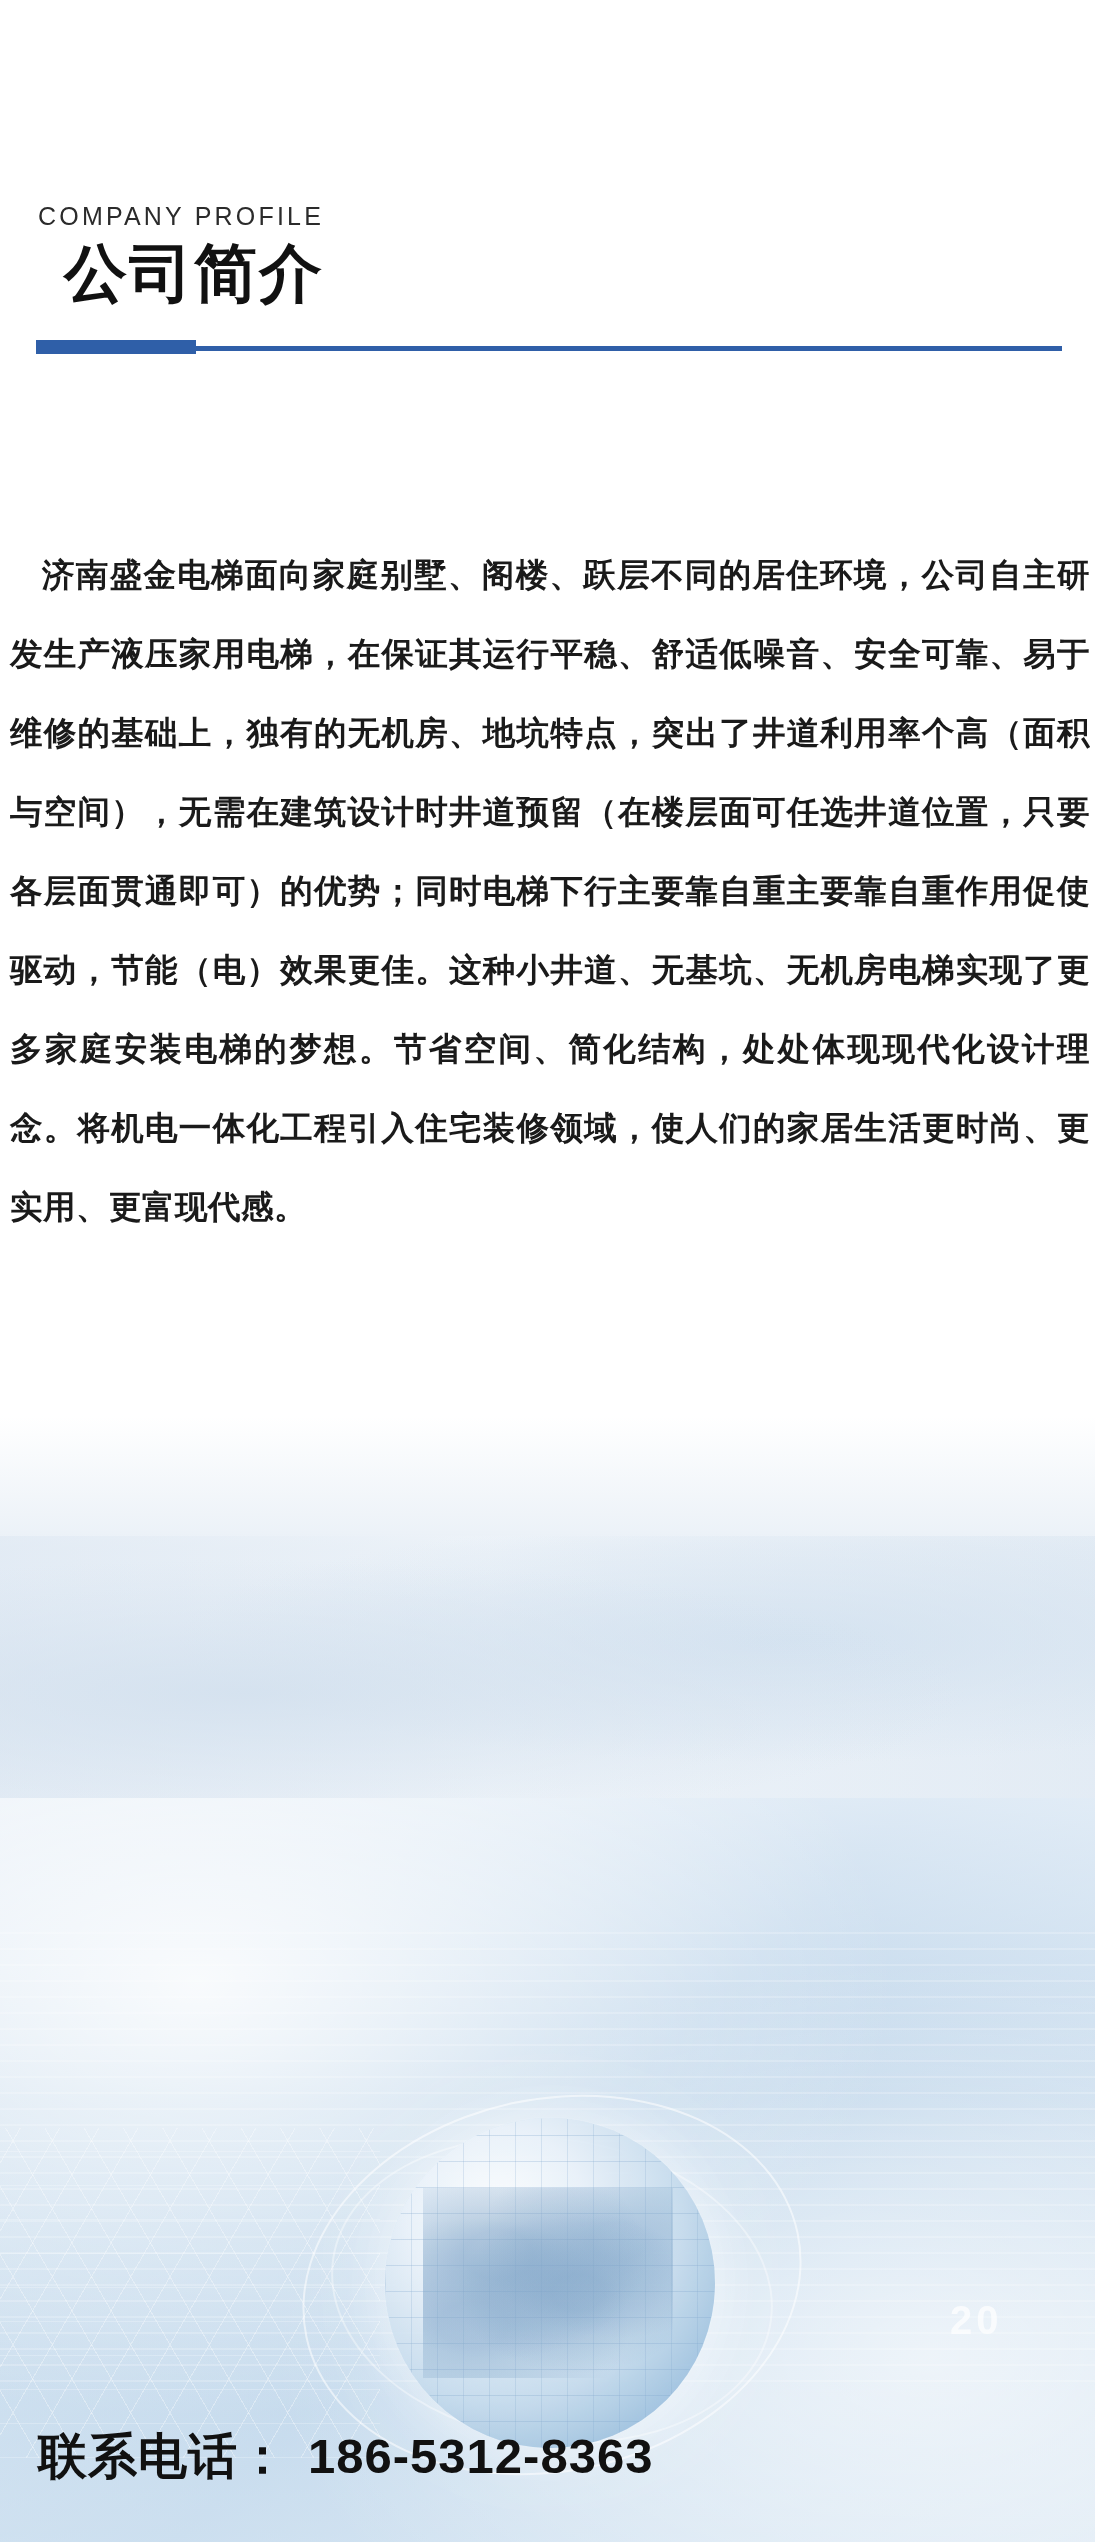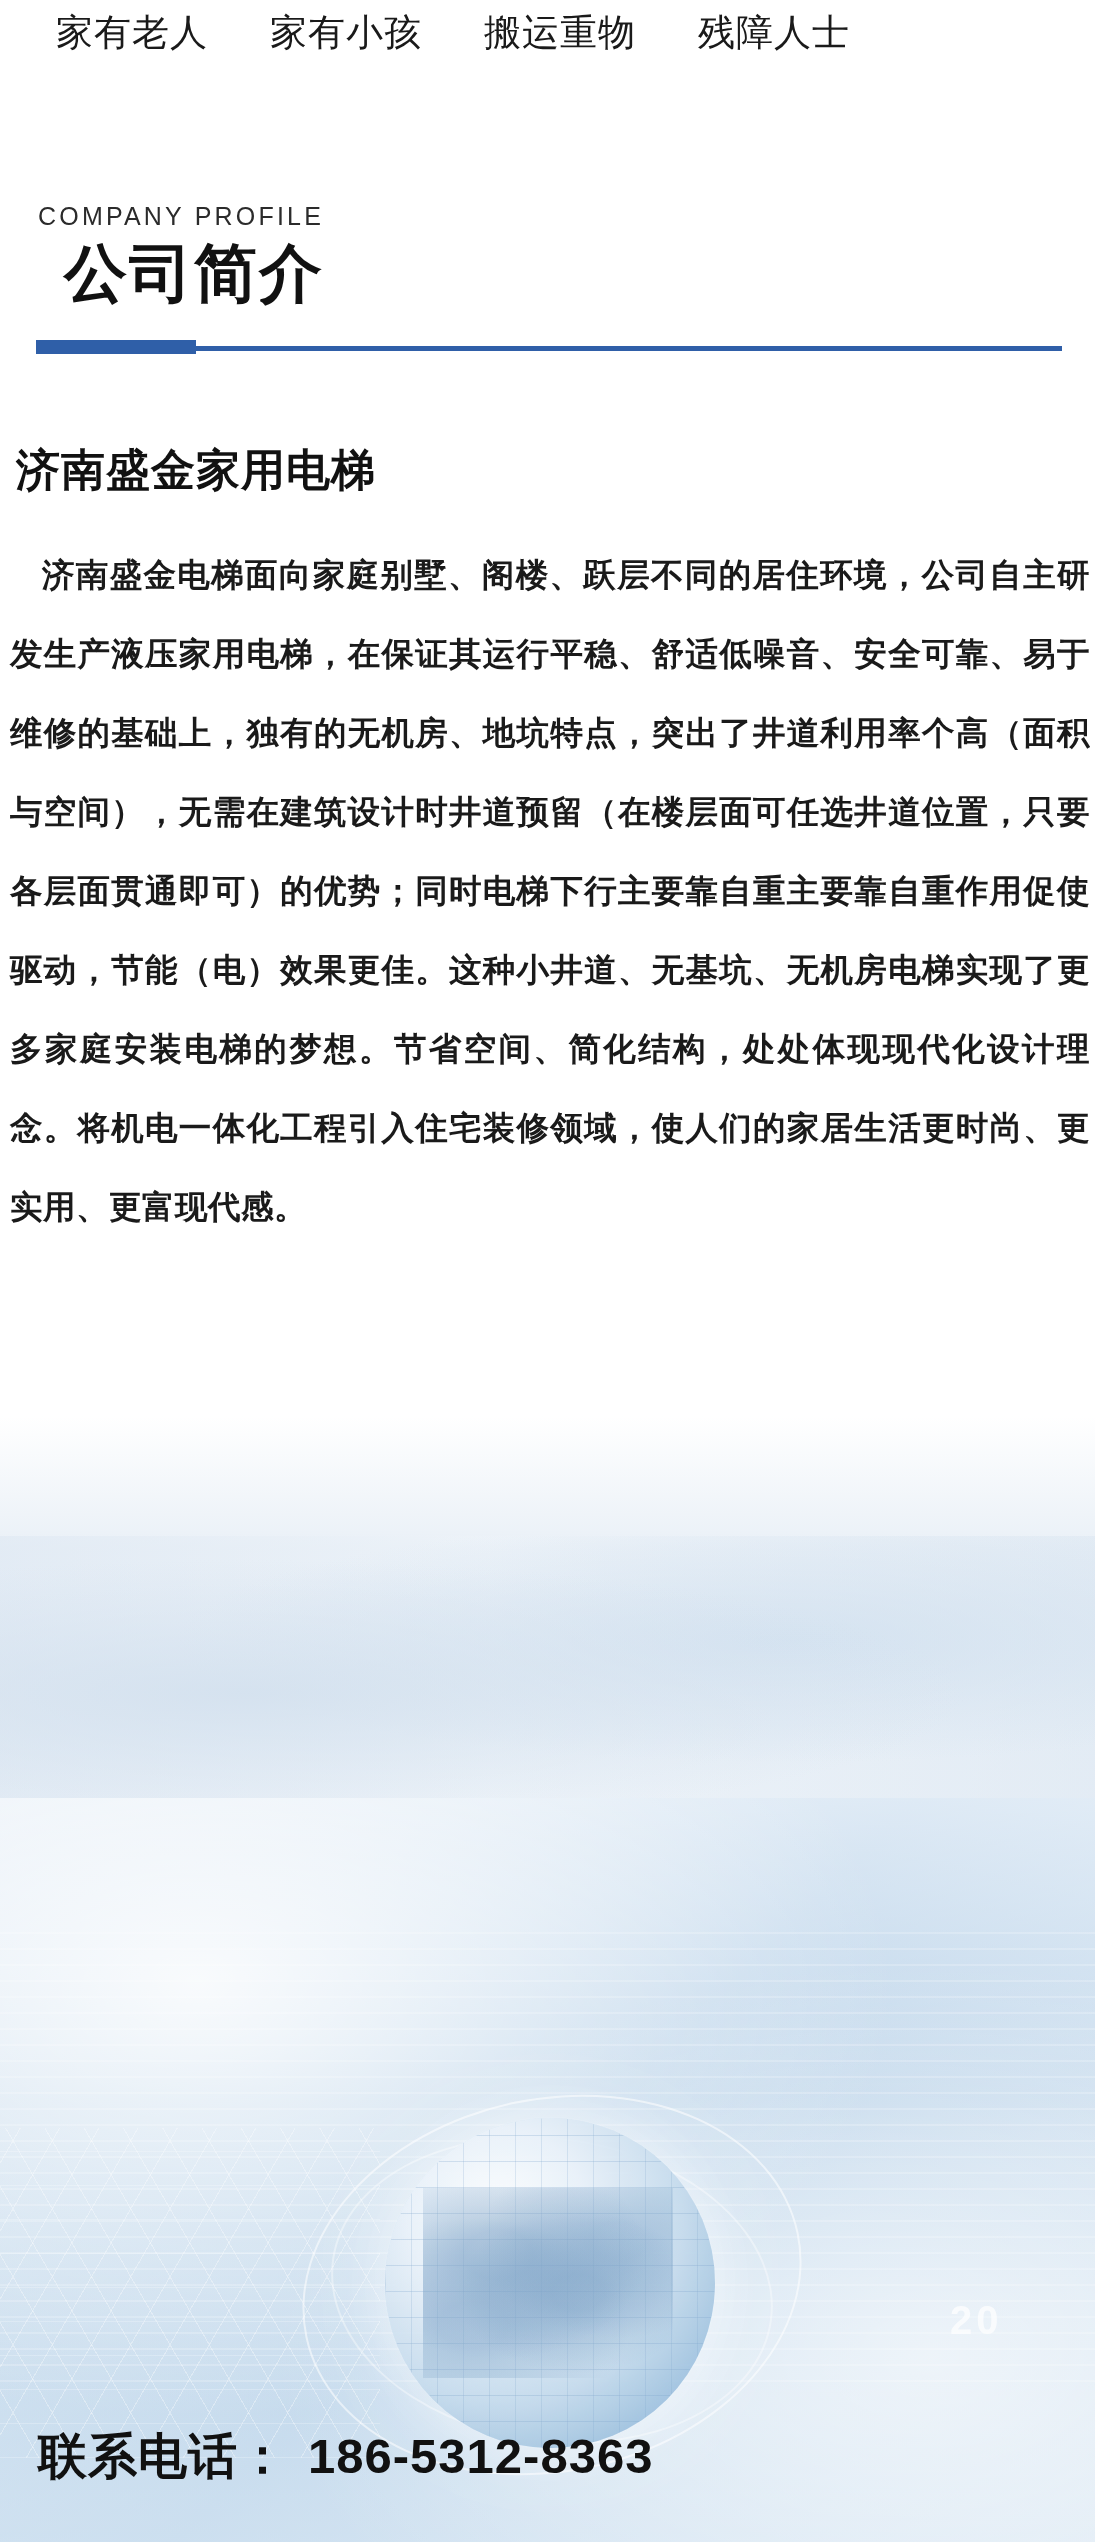"家有老人" div.top-nav { html: <div> <div>家有老人</div> <div>家有小孩</div> <div>搬运重物</div> <div>残障人士</div> </div> -> none }
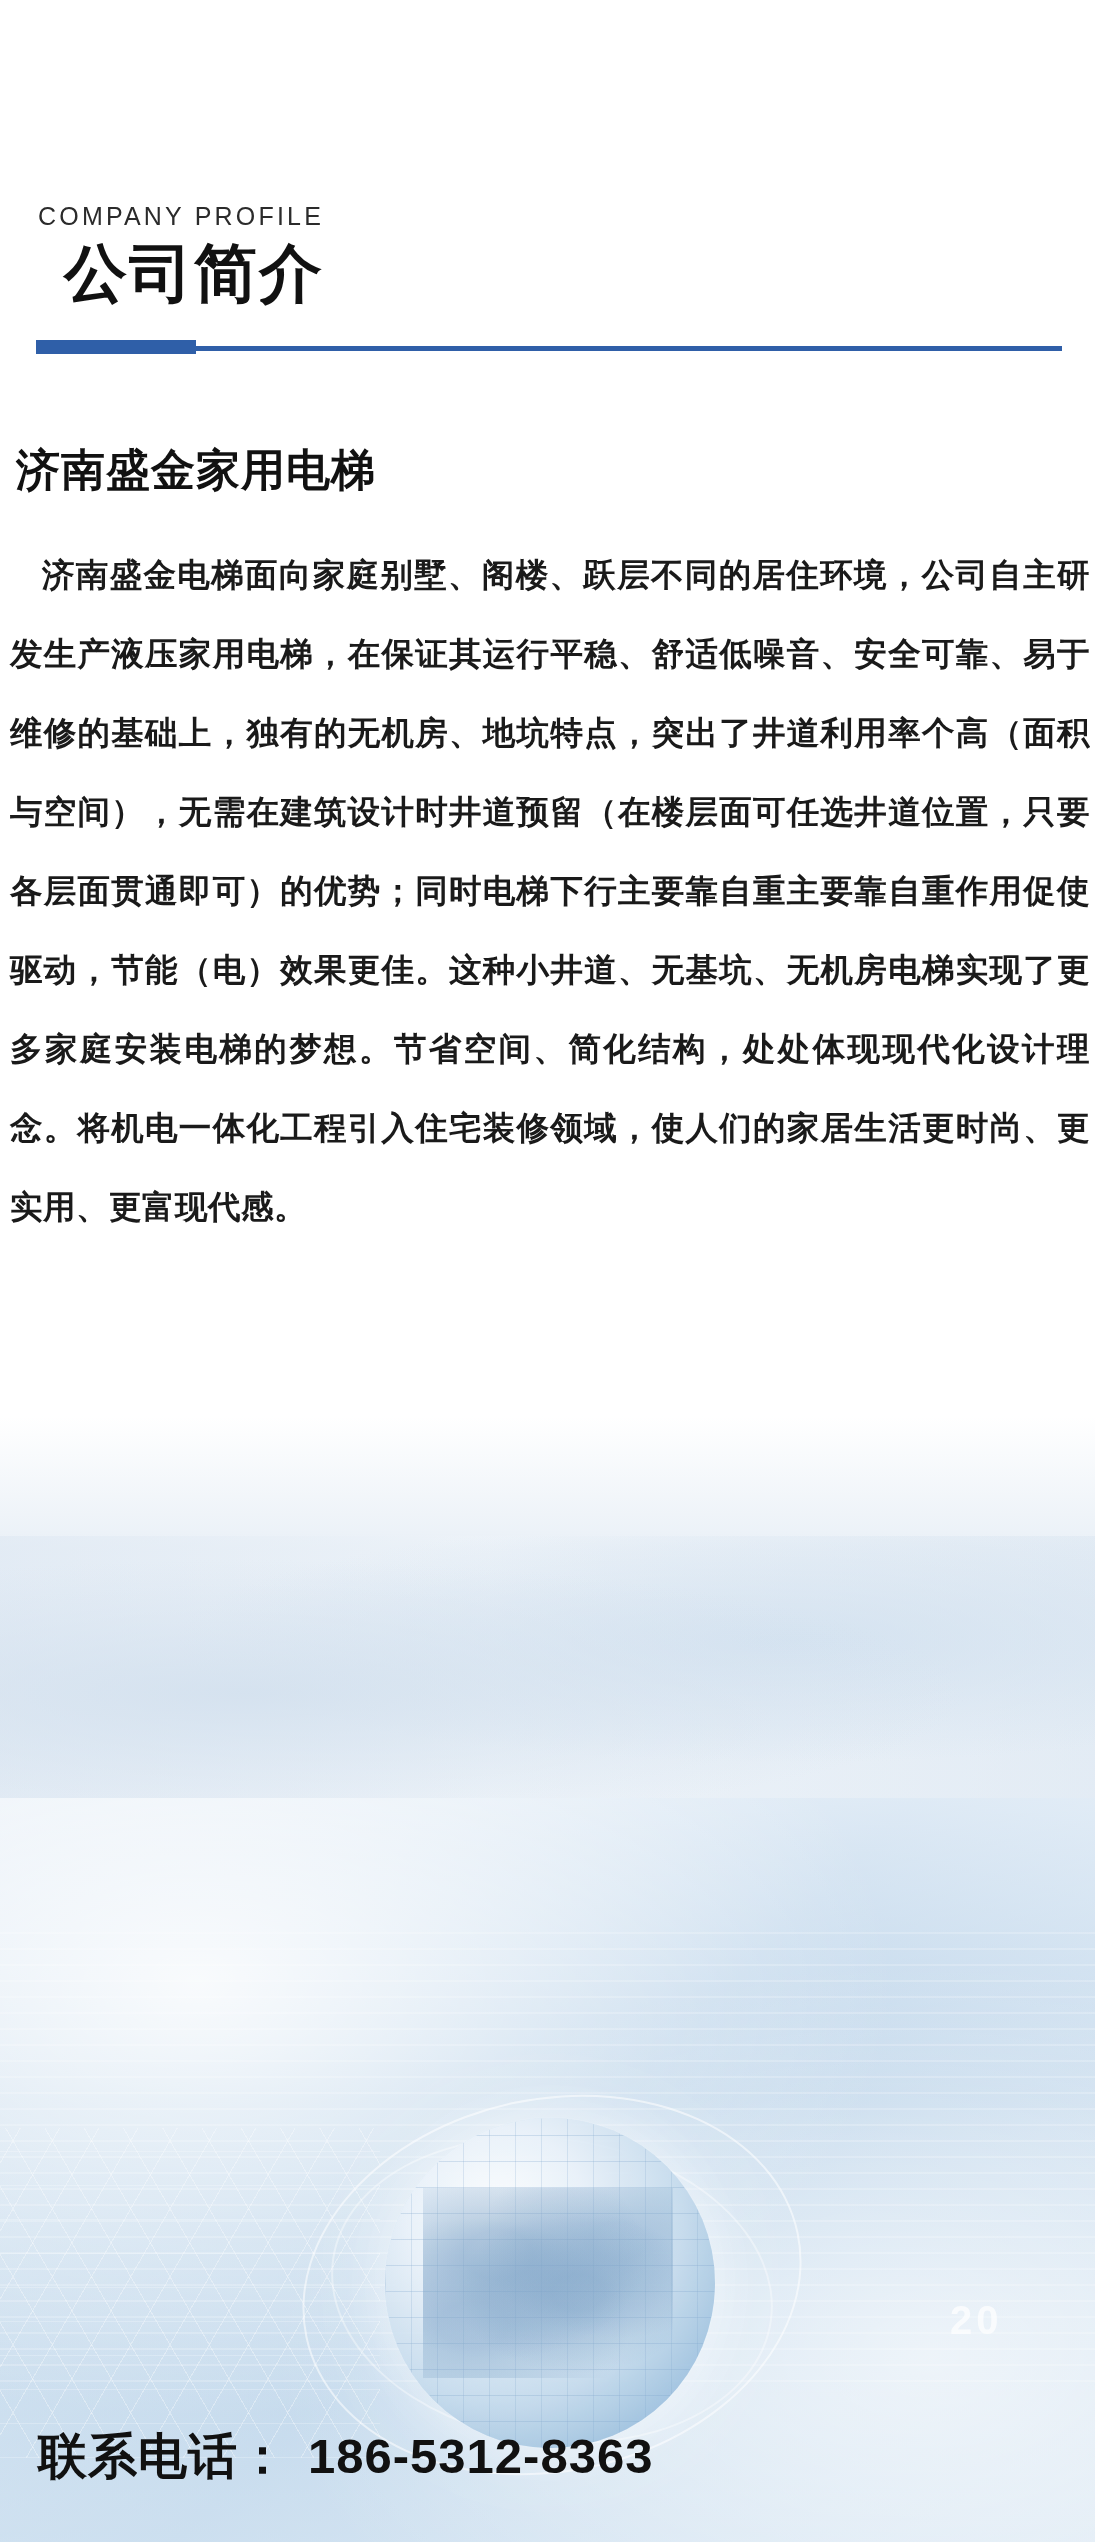"济南盛金家用电梯" div.subtitle { html: <div>济南盛金家用电梯</div> -> none }
